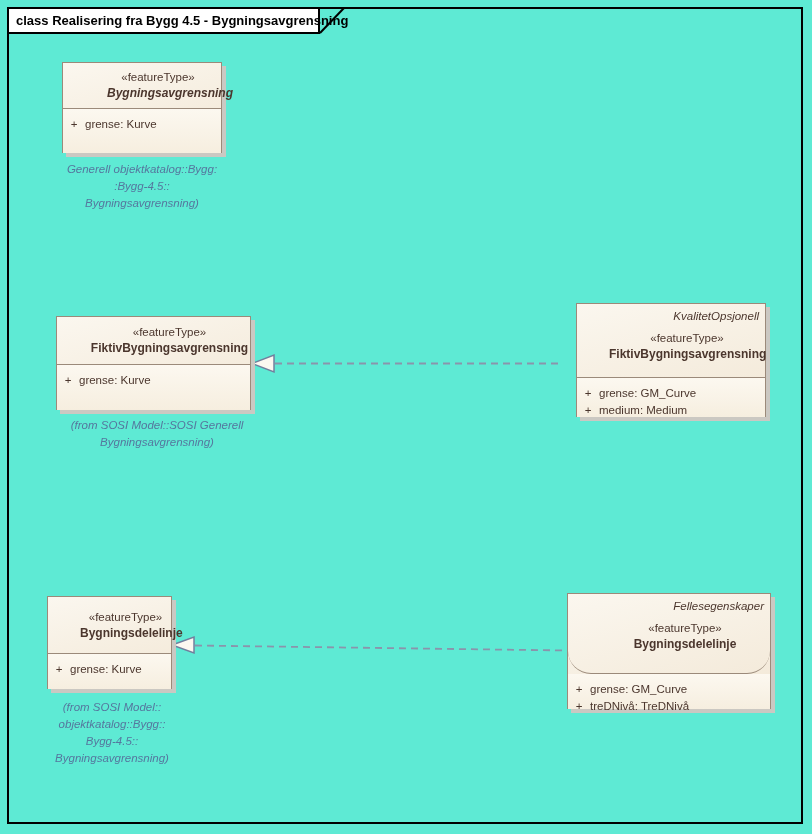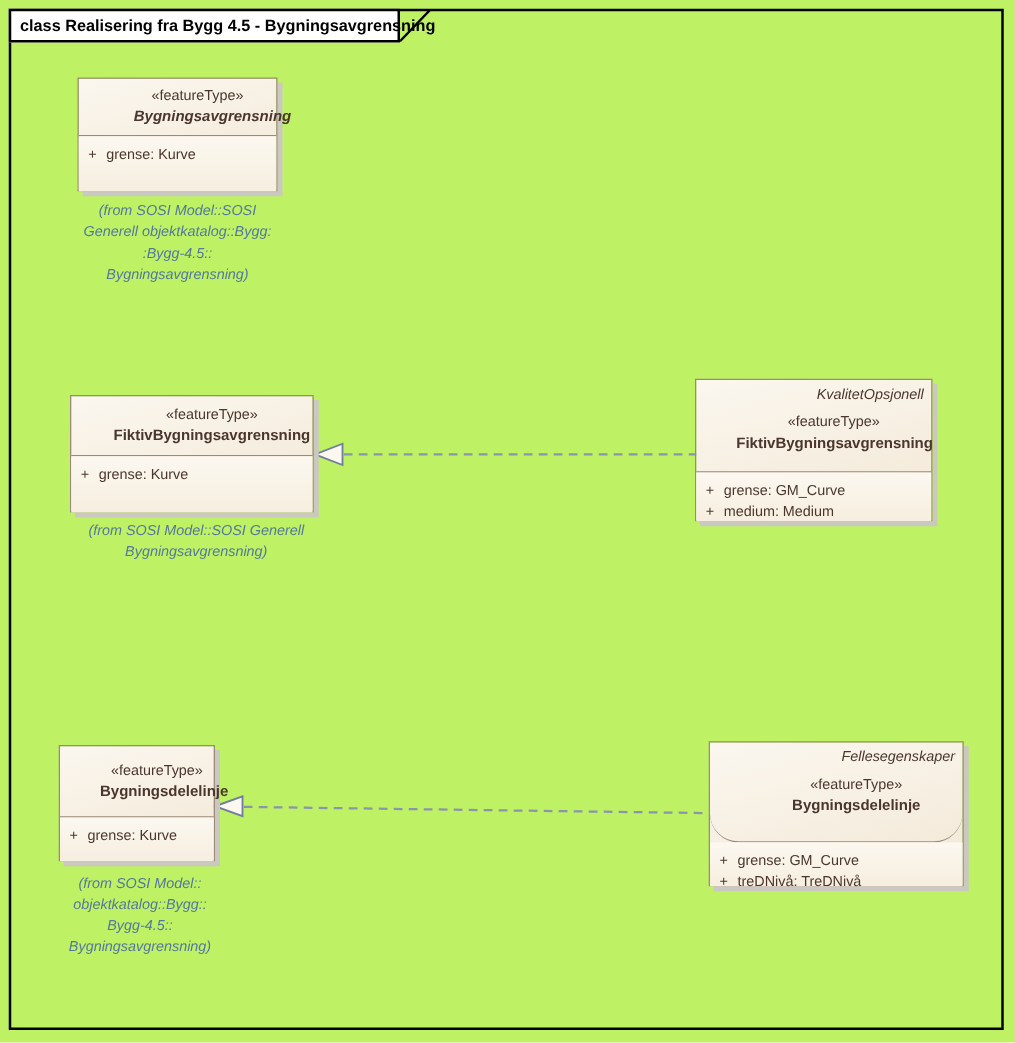"class Realisering fra Bygg 4.5" .canvas { background: #bef264 -> #5eead4 }
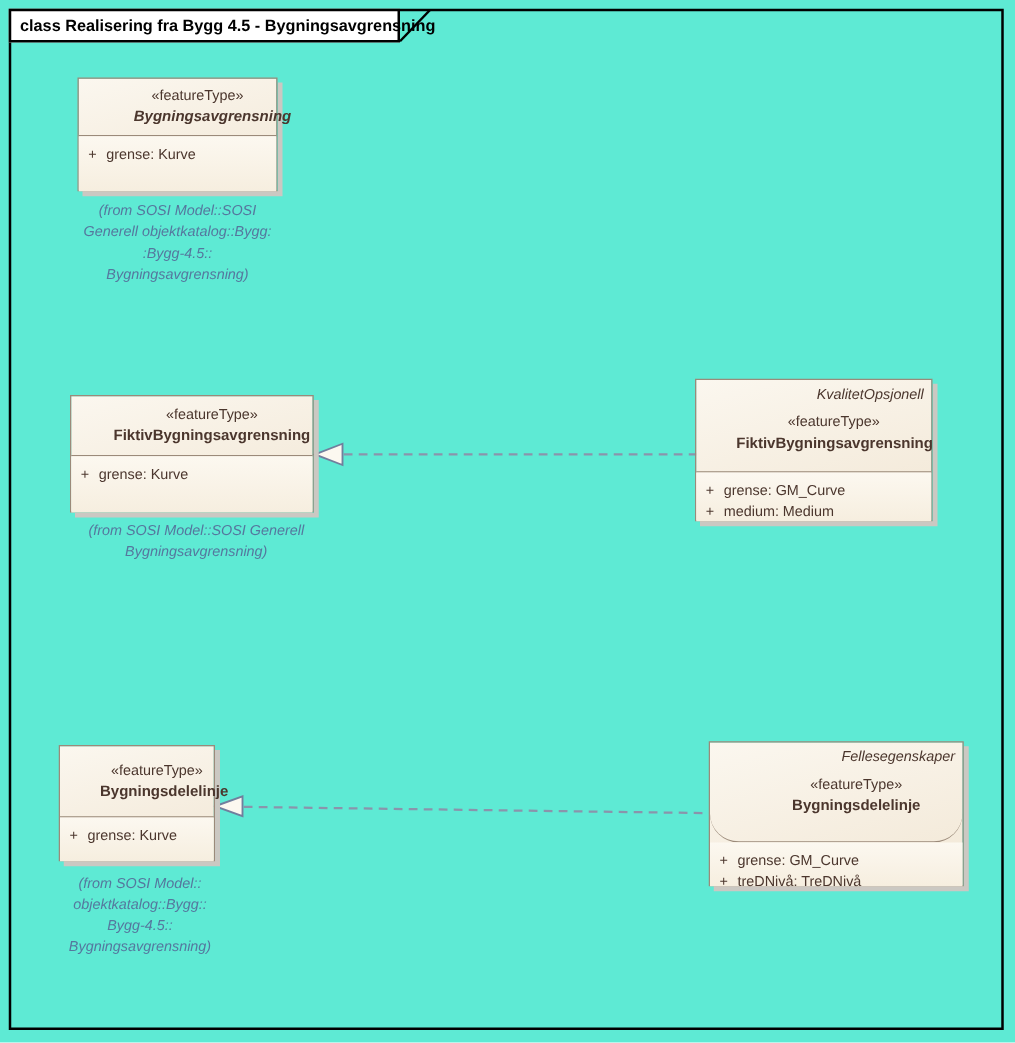"(from SOSI Model::SOSI" span { html: <span>(from SOSI Model::SOSI</span> -> none }
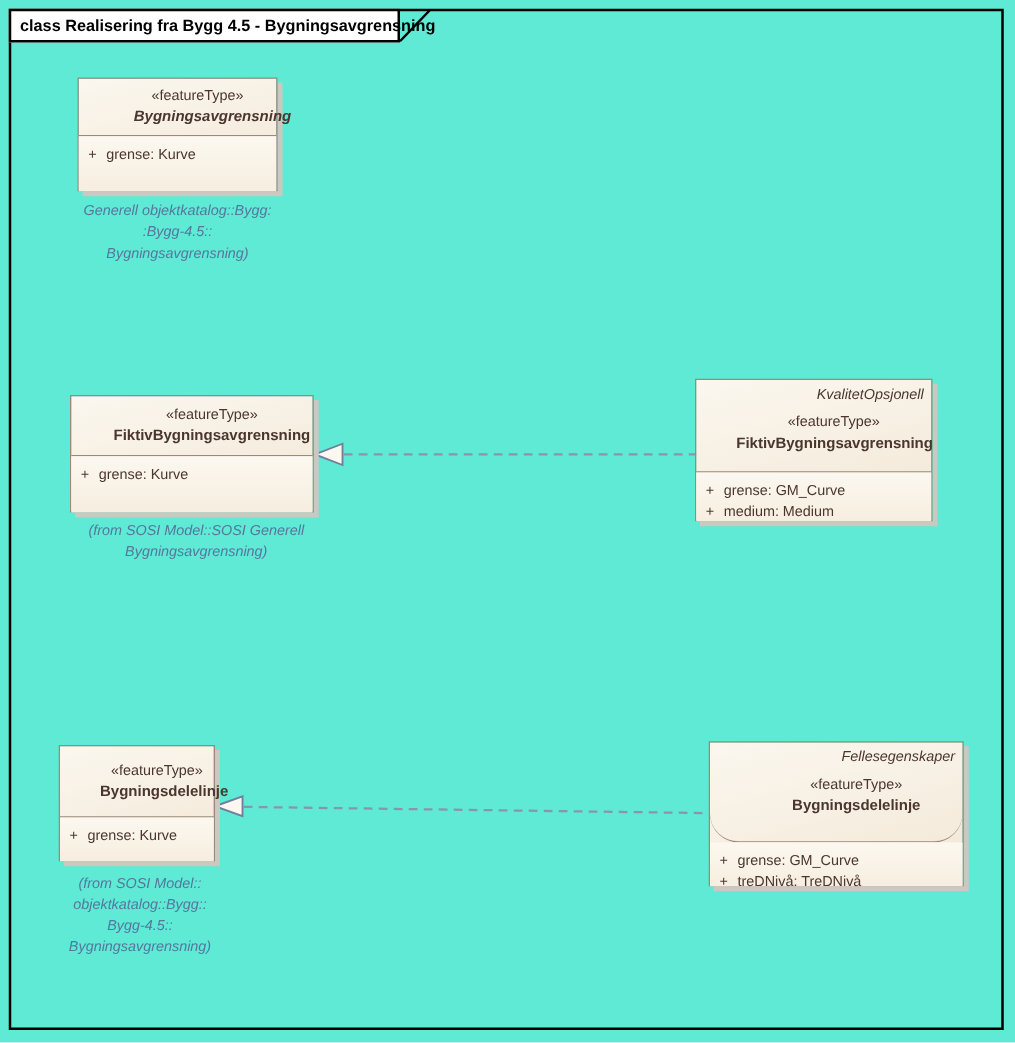"KvalitetOpsjonell" div.uml-class { left: 556px -> 576px }
